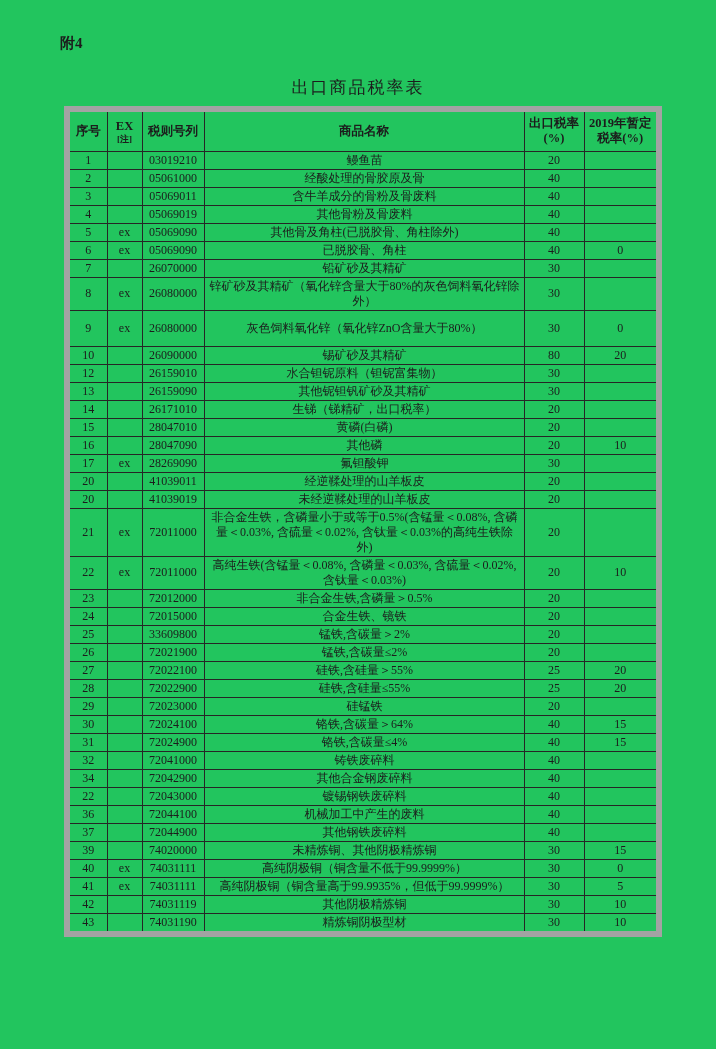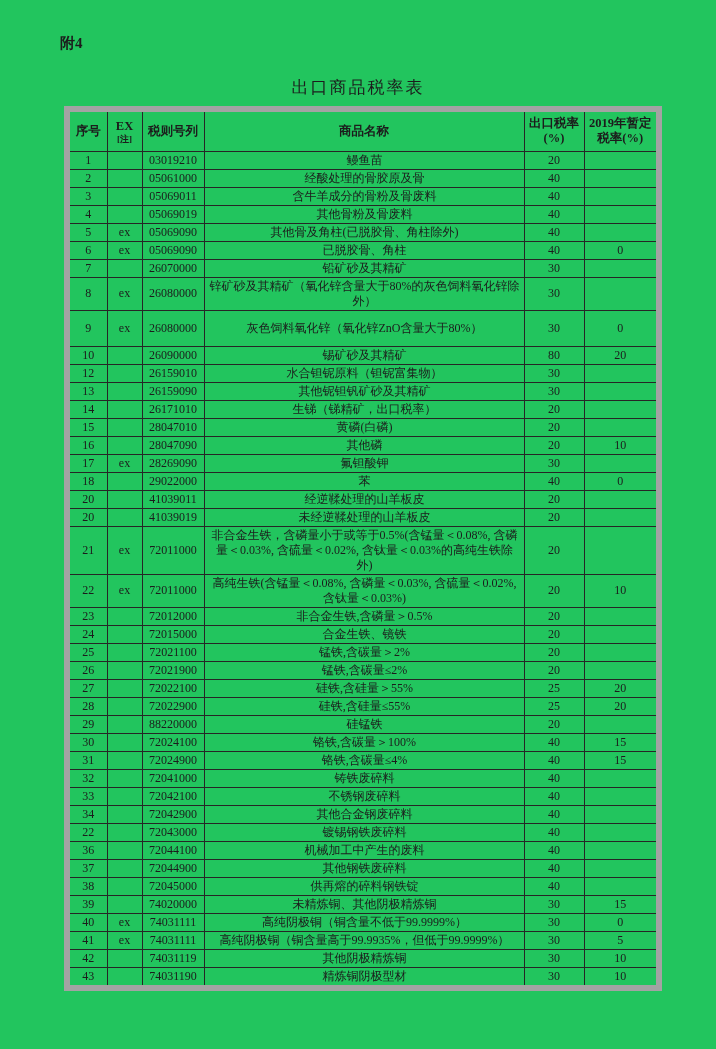"18" tr { html: <tr> <td>18</td> <td></td> <td>29022000</td> <td>苯</td> <td>40</td> <td>0</td> </tr> -> none }
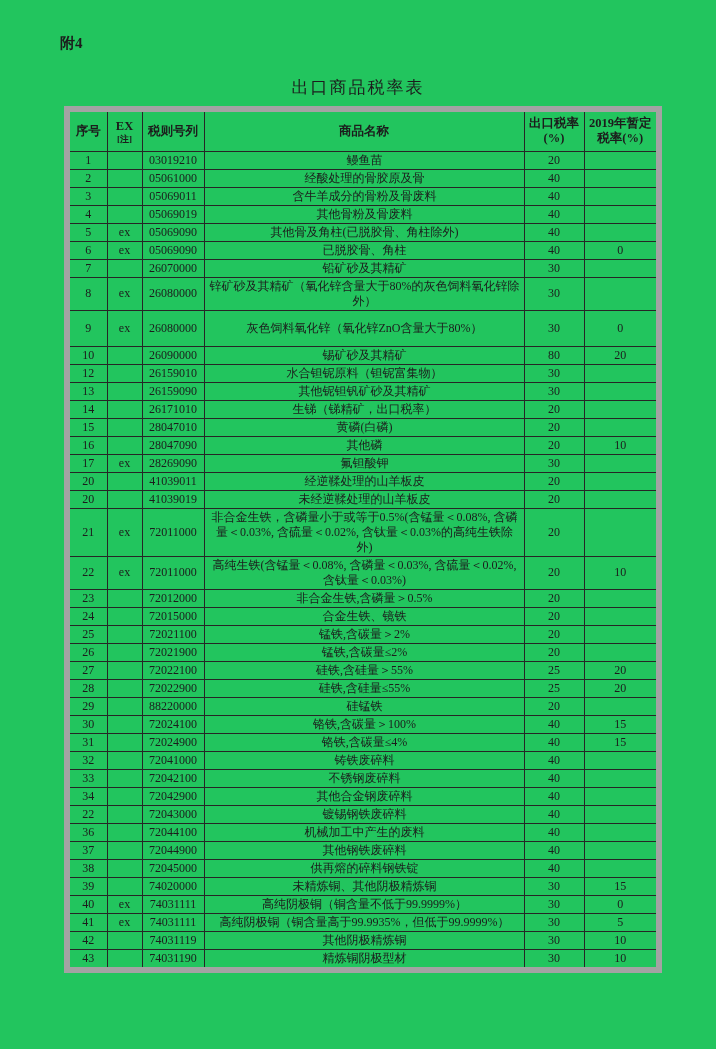"72021100" td { text: 72021100 -> 33609800 }
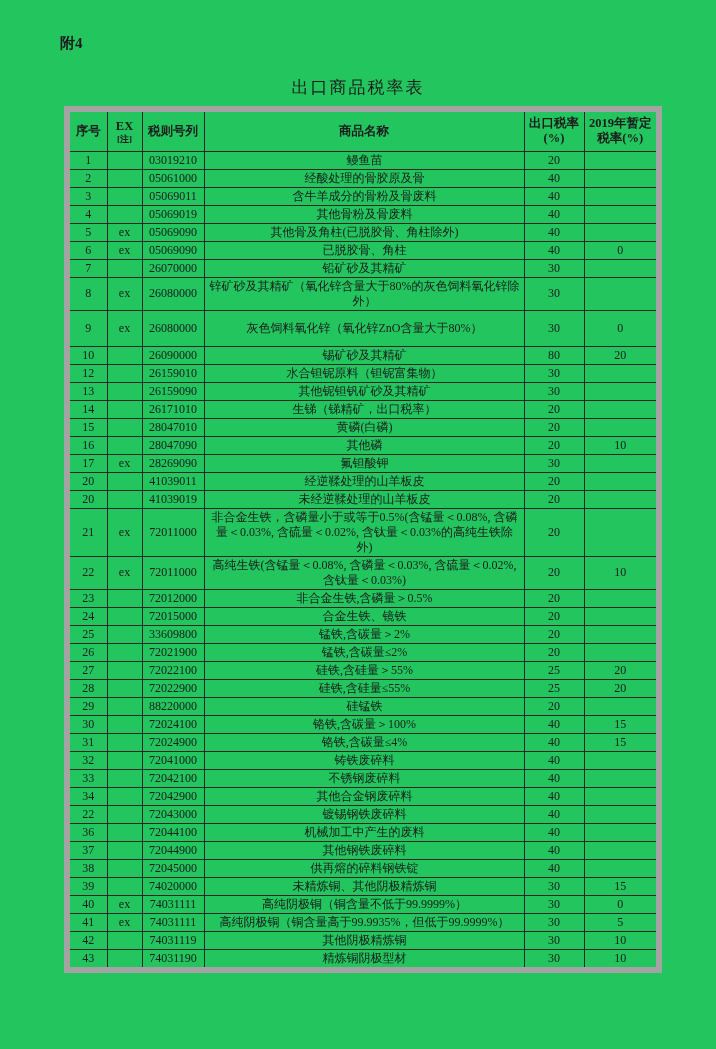"88220000" td { text: 88220000 -> 72023000 }
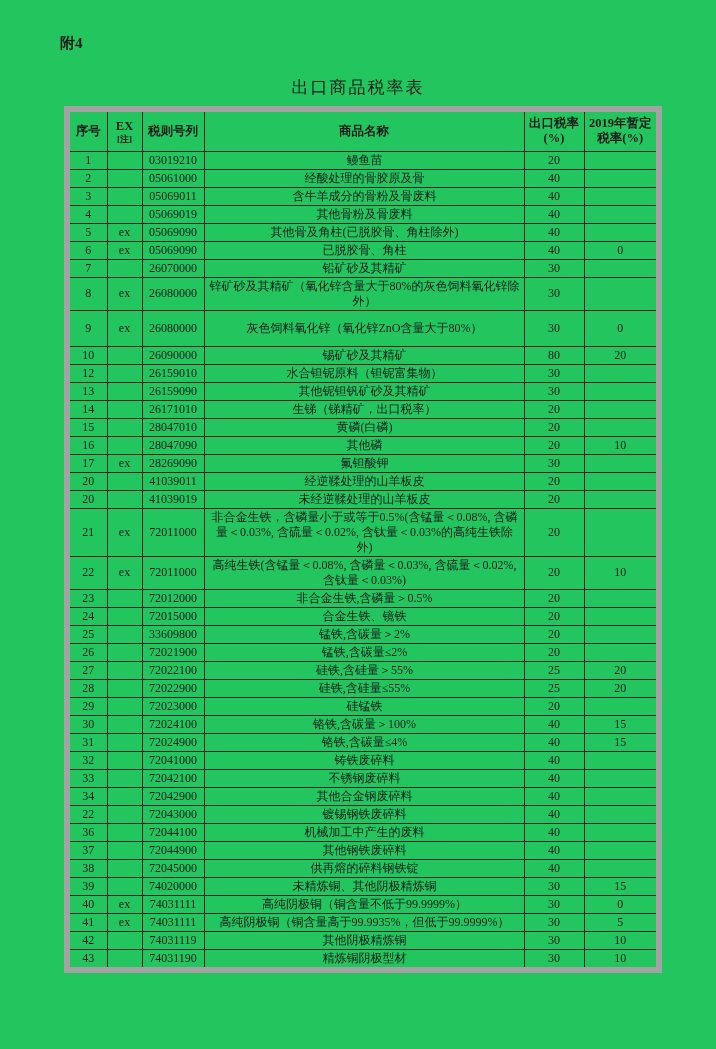"铬铁,含碳量＞100%" td.name-cell { text: 100% -> 64% }
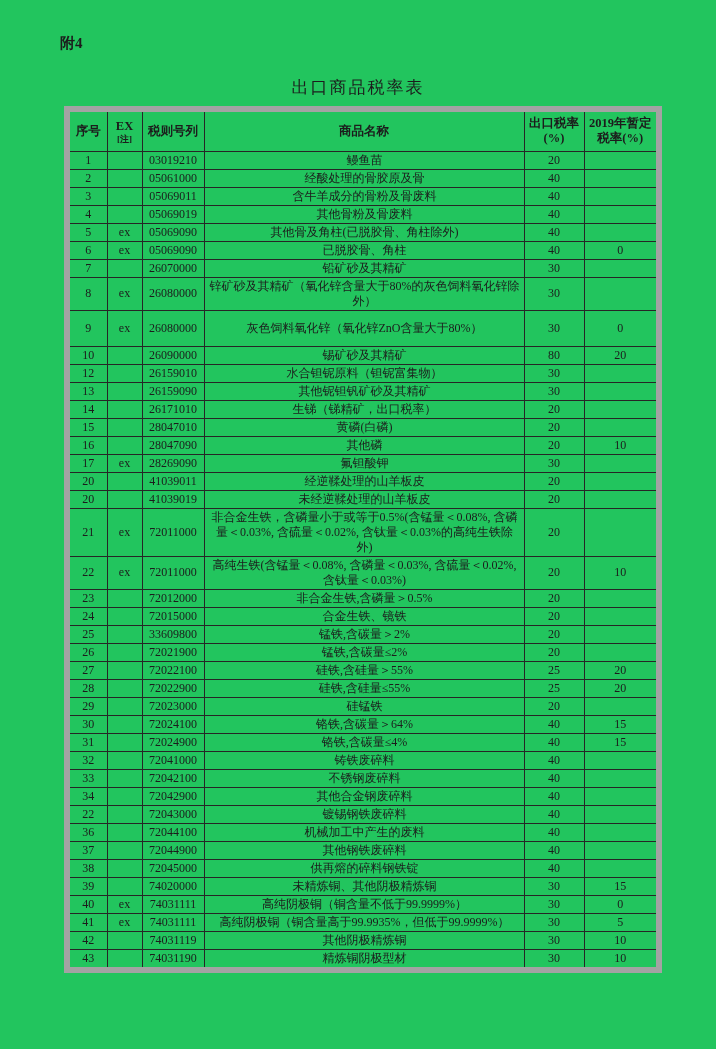"33" tr { html: <tr> <td>33</td> <td></td> <td>72042100</td> <td>不锈钢废碎料</td> <td>40</td> <td></td> </tr> -> none }
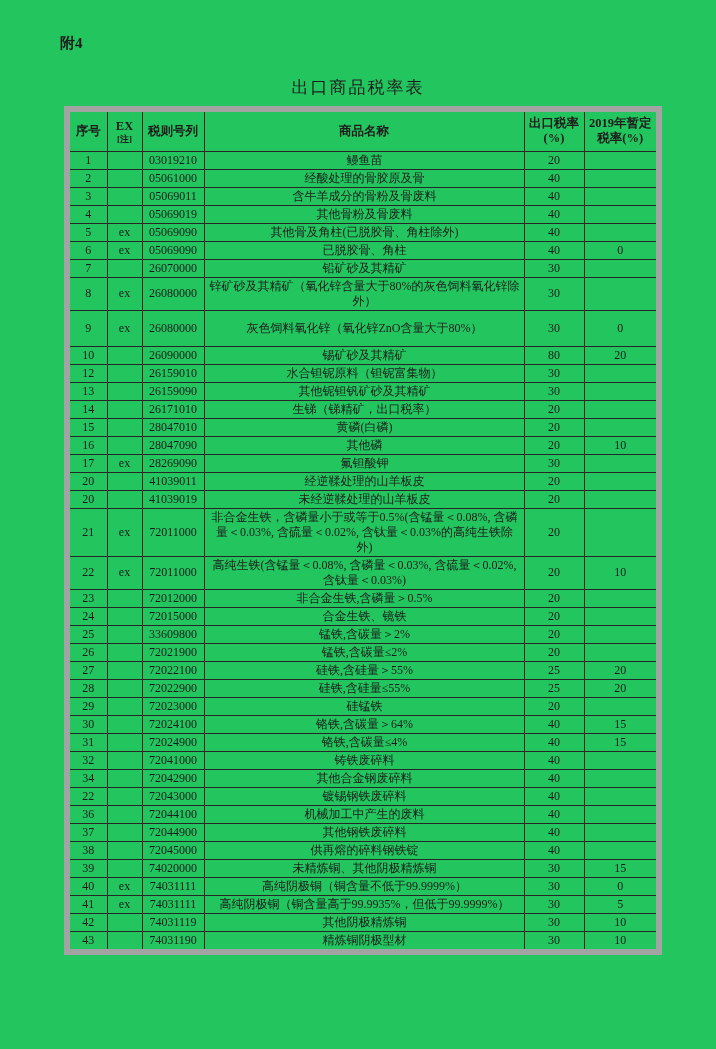"38" tr { html: <tr> <td>38</td> <td></td> <td>72045000</td> <td>供再熔的碎料钢铁锭</td> <td>40</td> <td></td> </tr> -> none }
